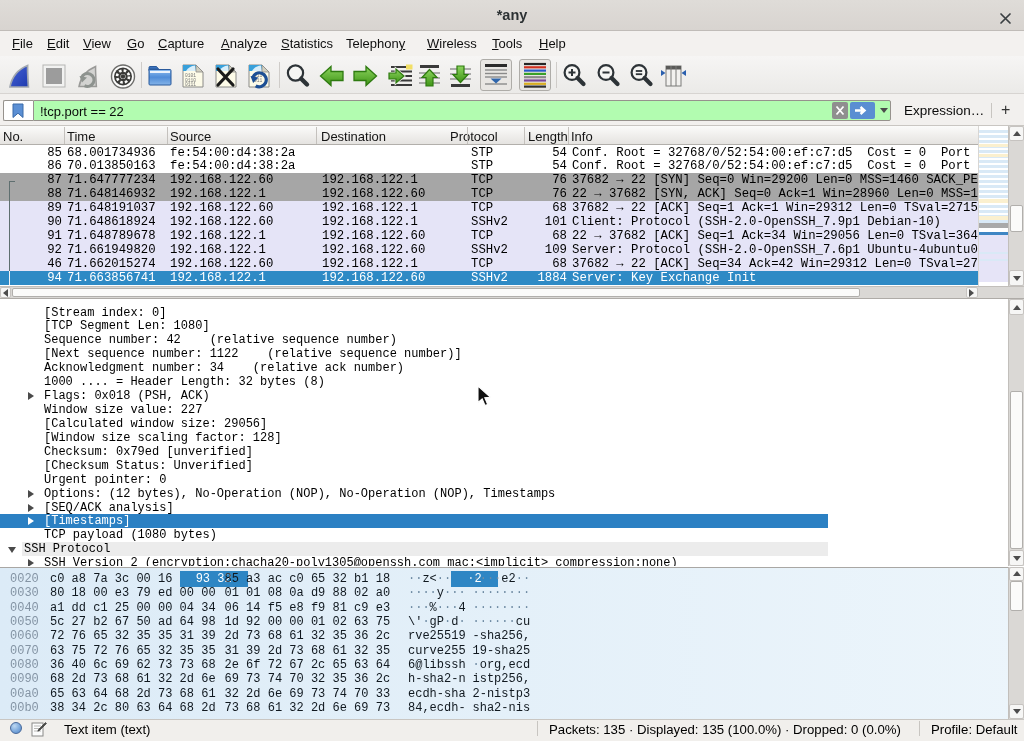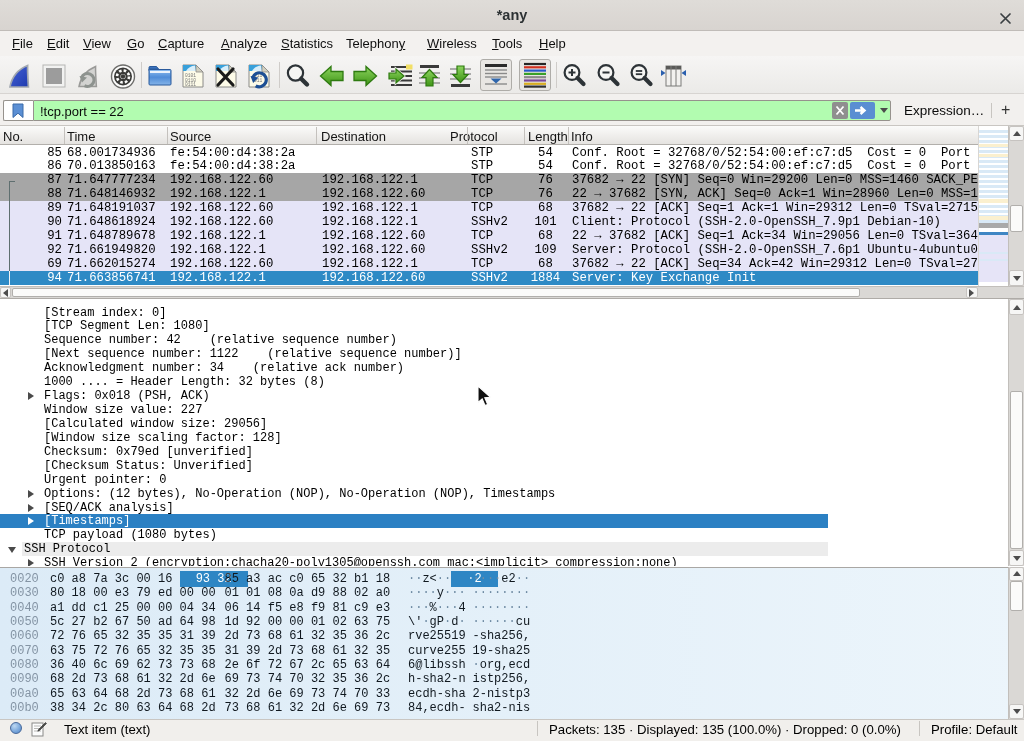"54" .cl { text-align: center -> right }
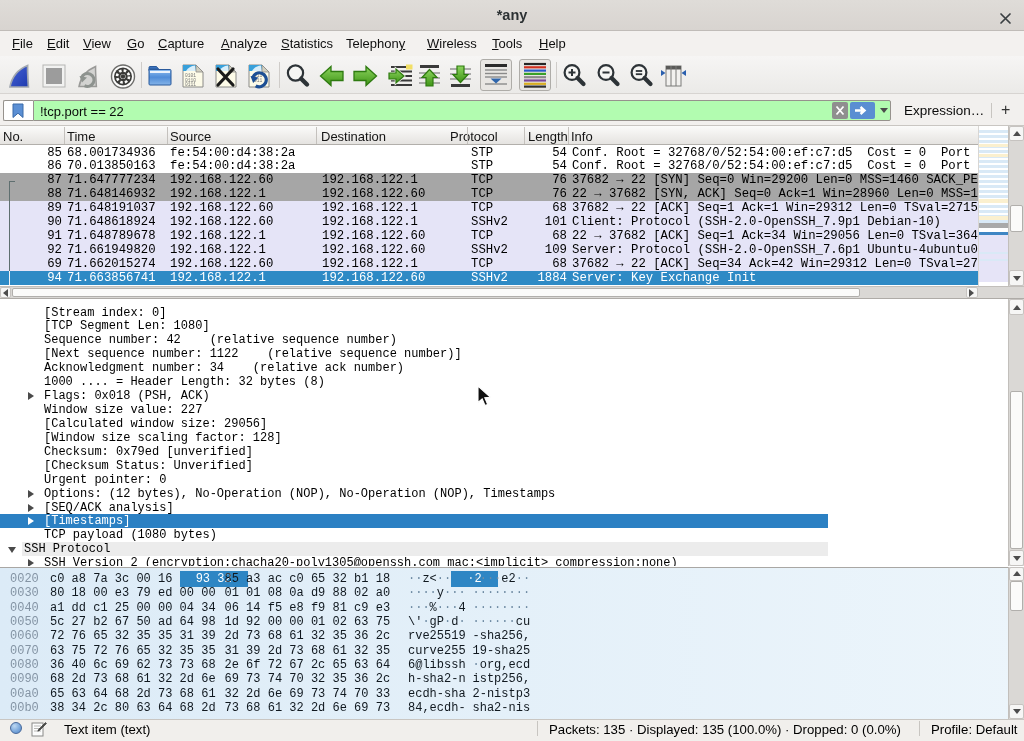"69" span.cno { text: 69 -> 46 }
